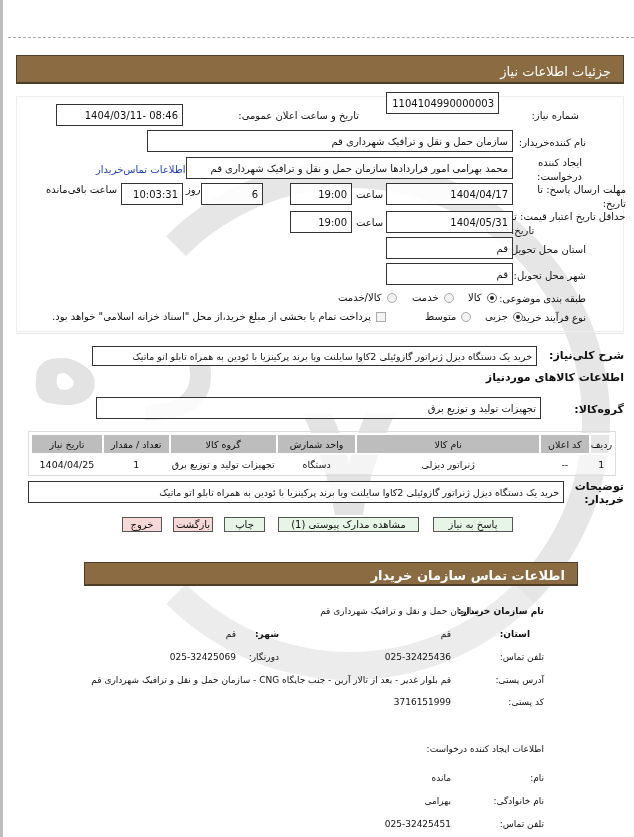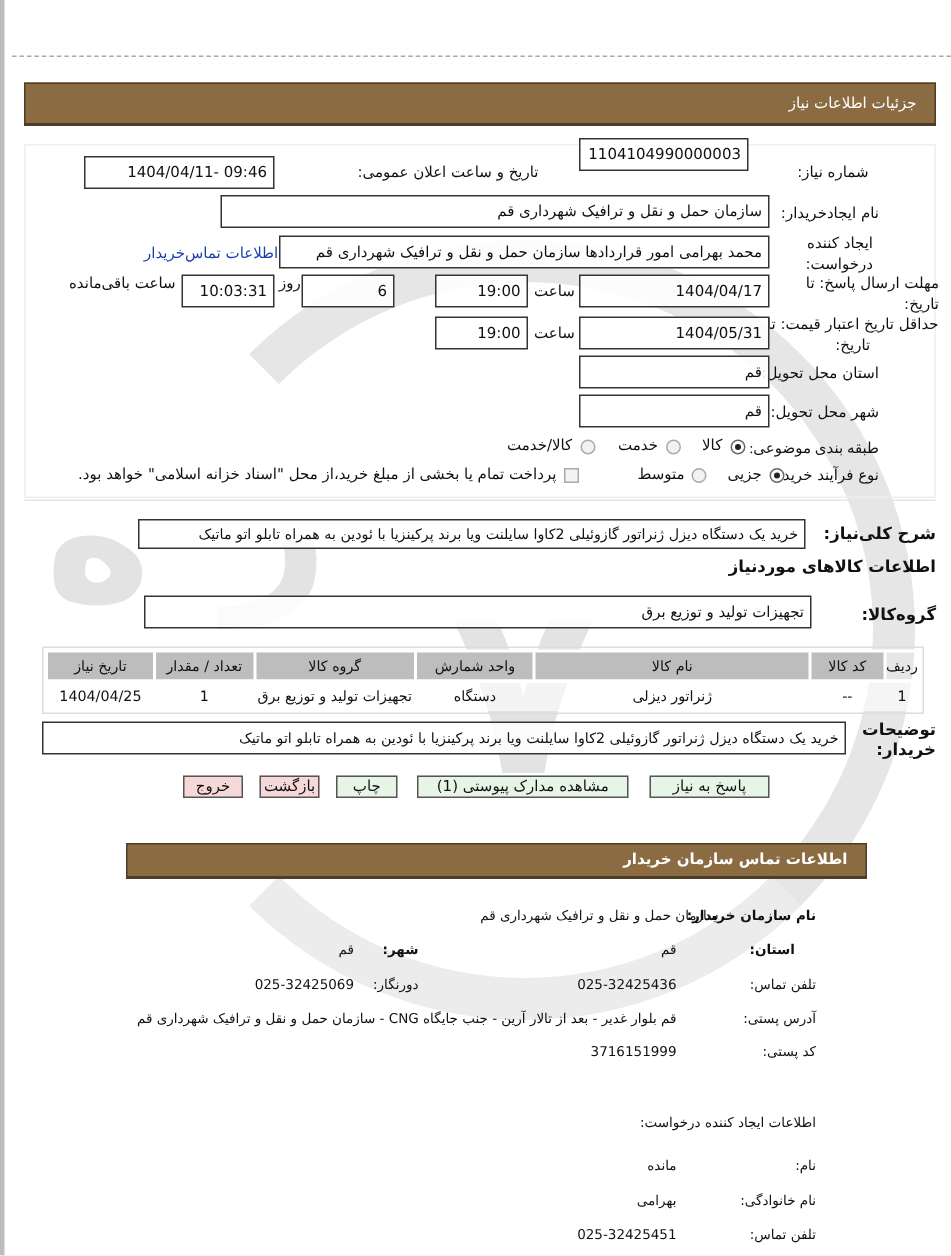"جزئیات اطلاعات نیاز" .hdr { font-size: 10px -> 13px }
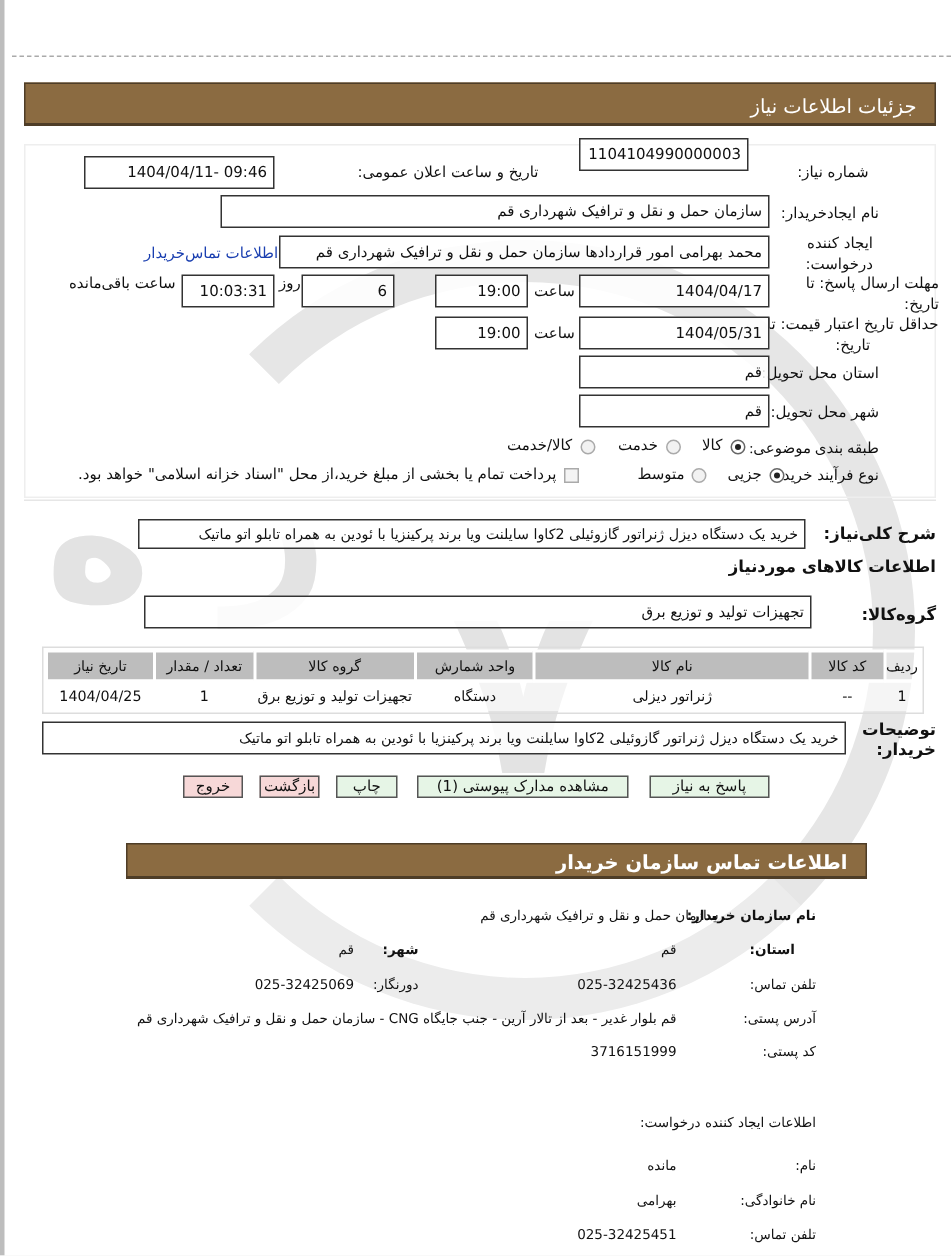"1404/04/11- 09:46" div.box { text: 1404/04/11- 09:46 -> 1404/03/11- 08:46 }
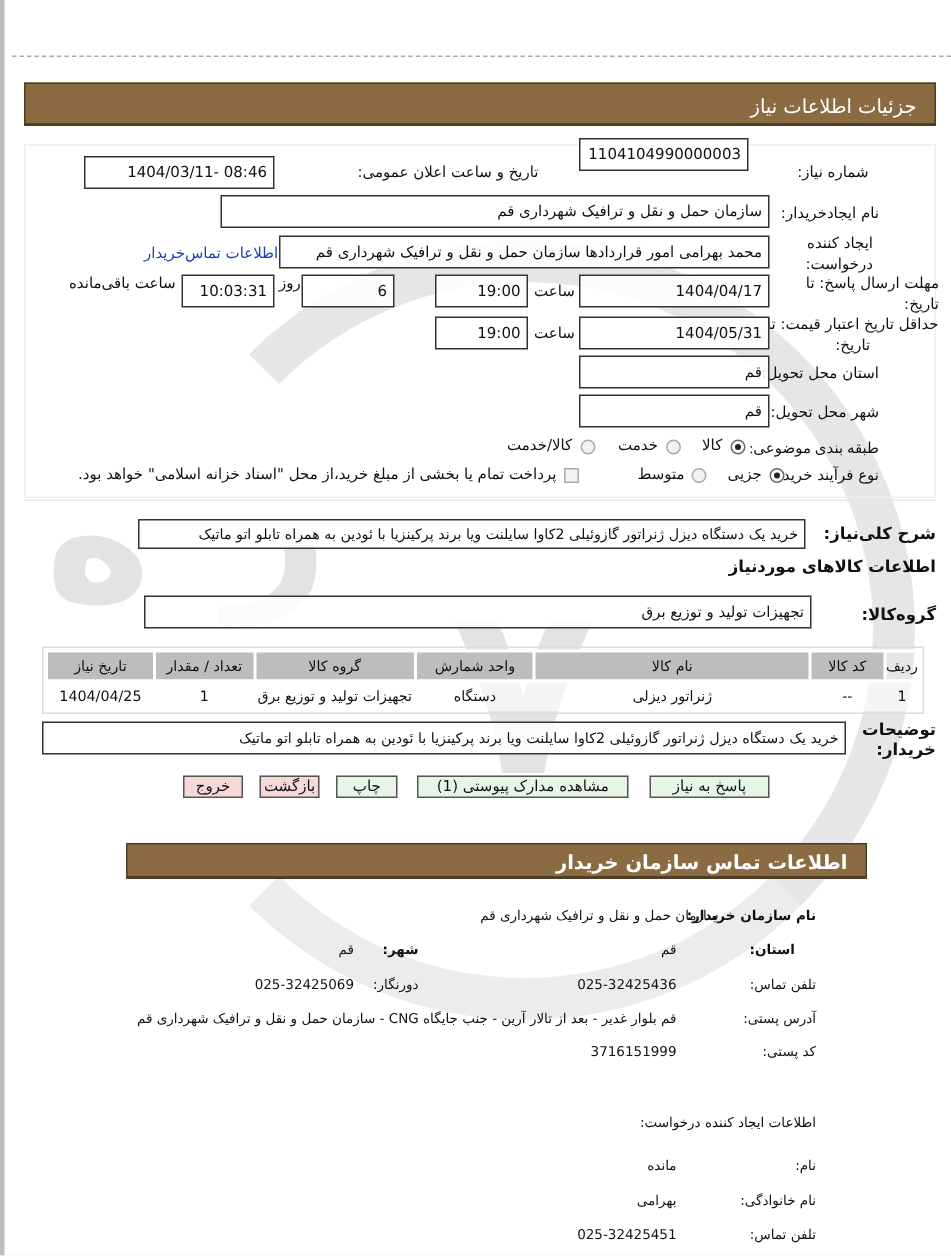"نام ایجاد‌خریدار:" div.lbl { text: ایجاد -> کننده }
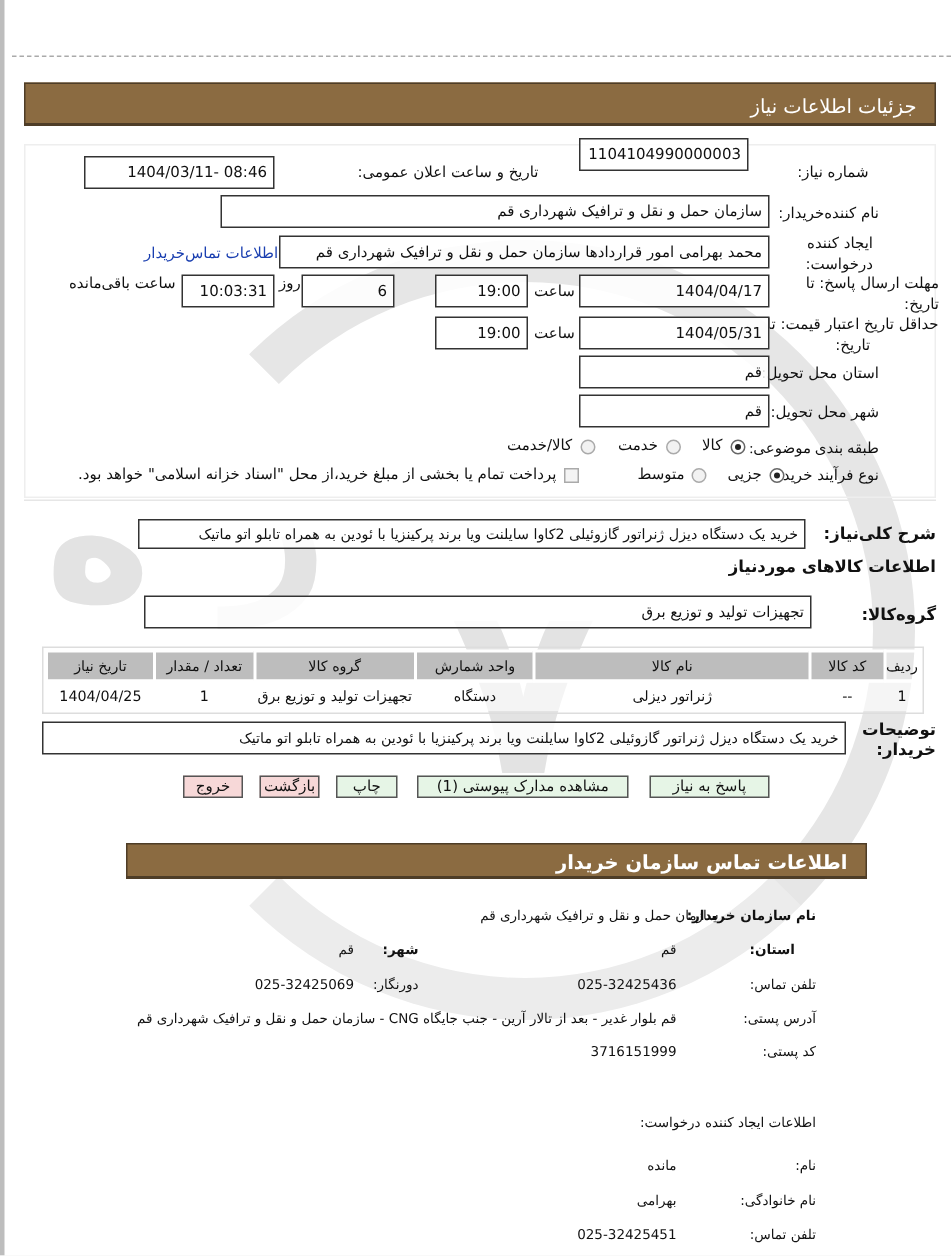"حداقل تاریخ اعتبار قیمت: تا" div.lbl { text-align: center -> left }
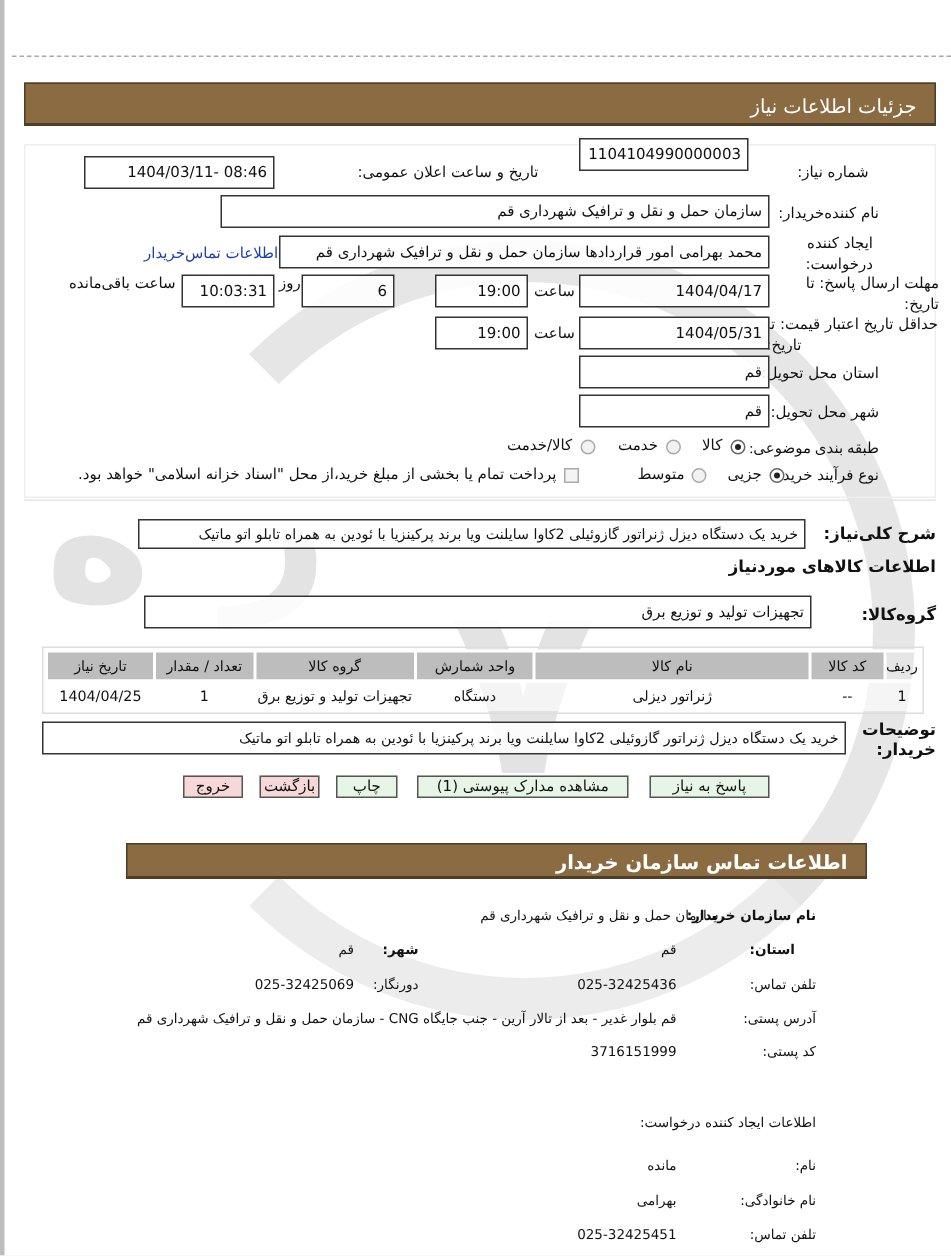"کد کالا" th { text: کالا -> اعلان }
